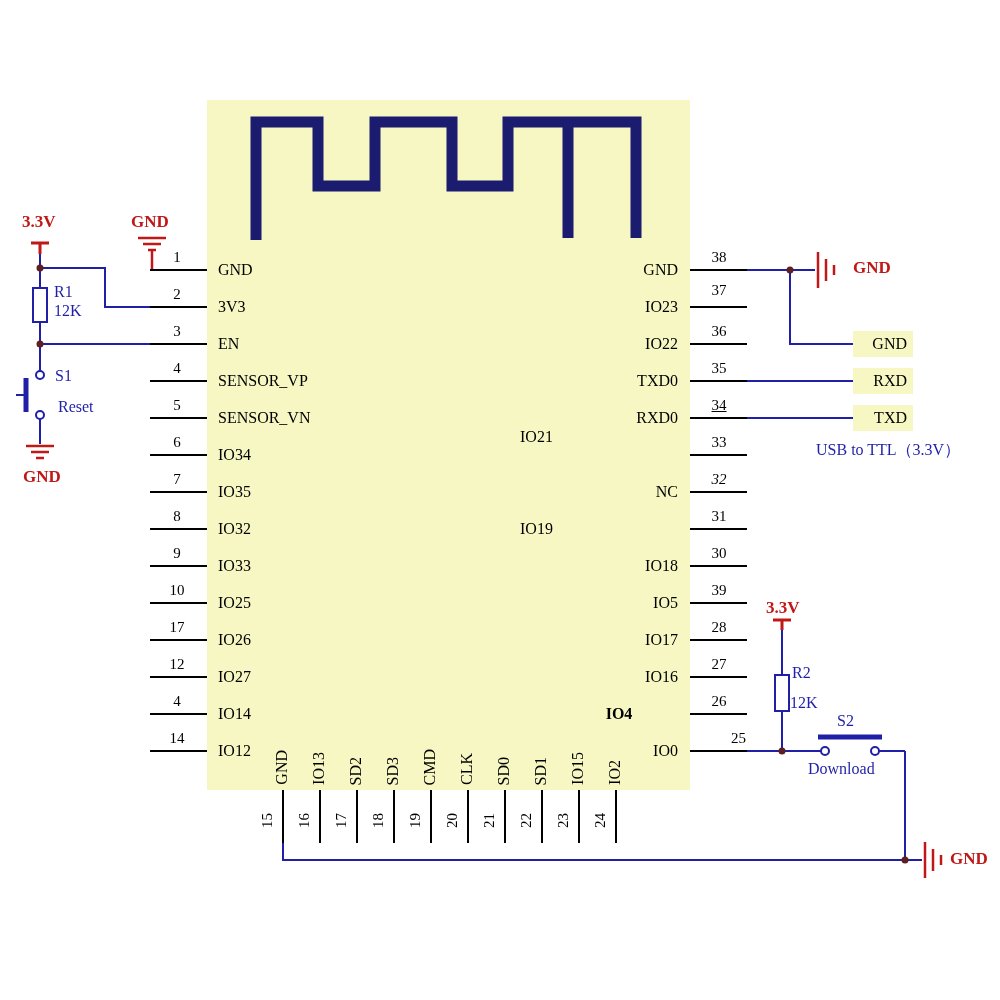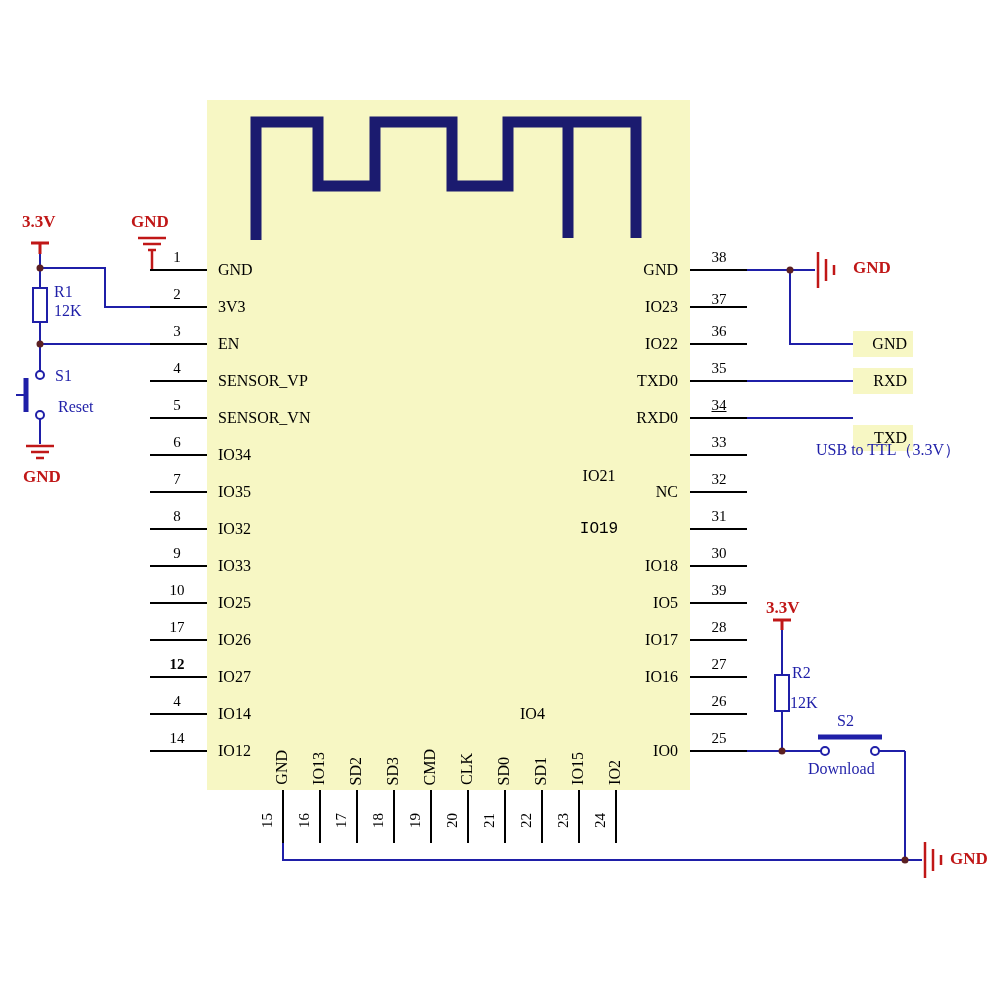"37" div.pin-num { top: 291px -> 282px }
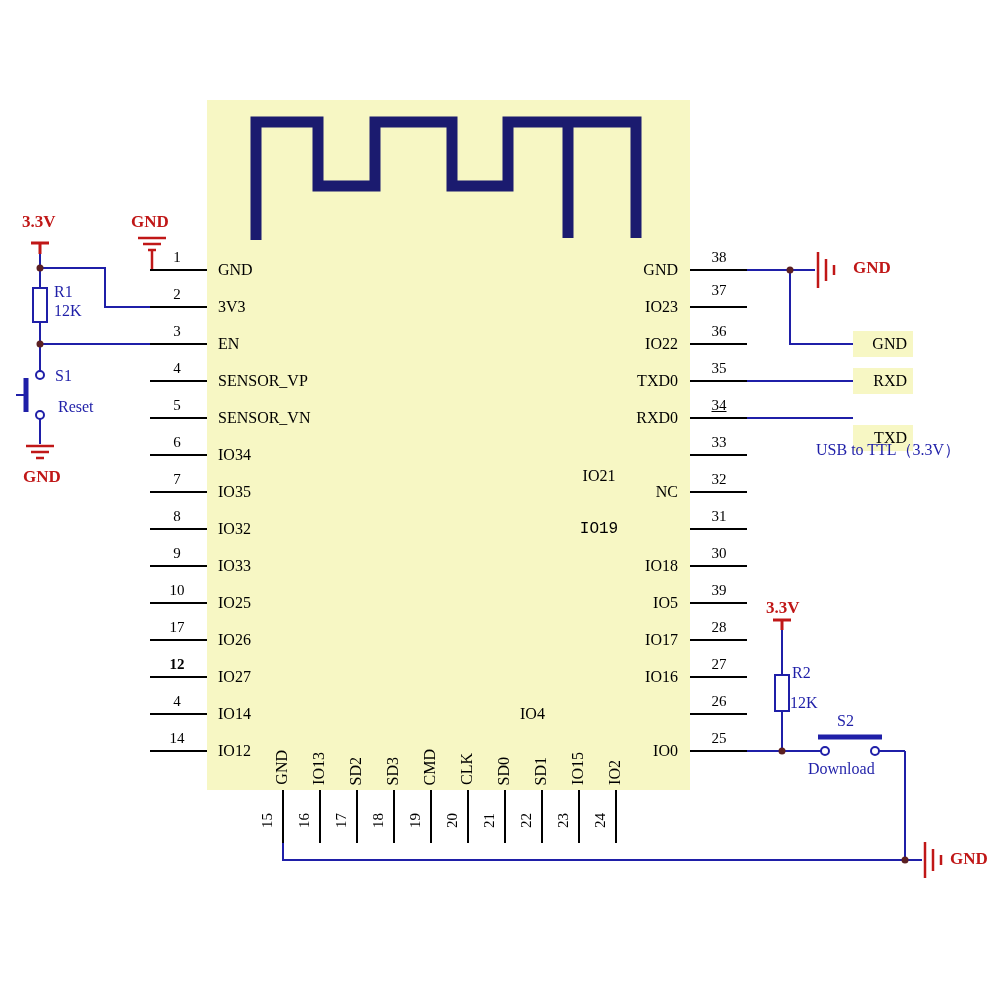"TXD" div.usb-box { margin-top: 20px -> none }
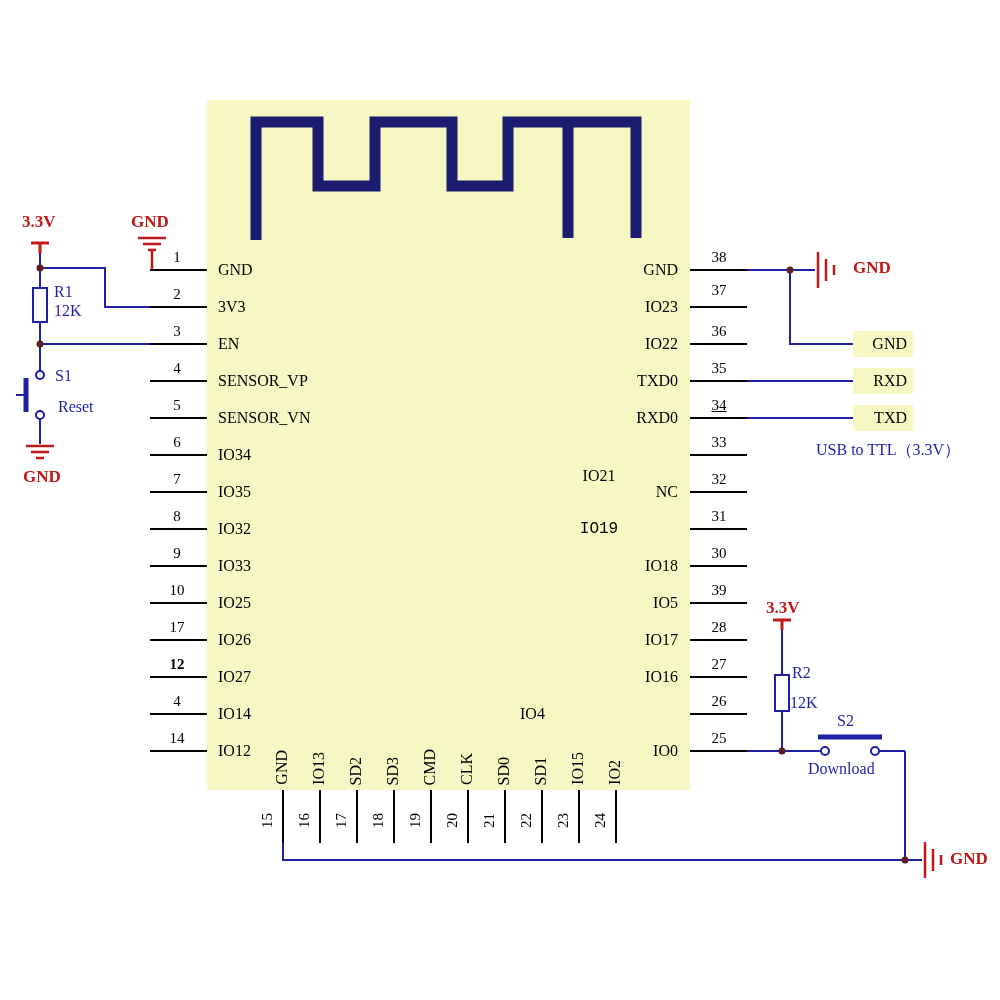"IO21" div.pin-name { text-align: center -> left; top: 466px -> 427px }
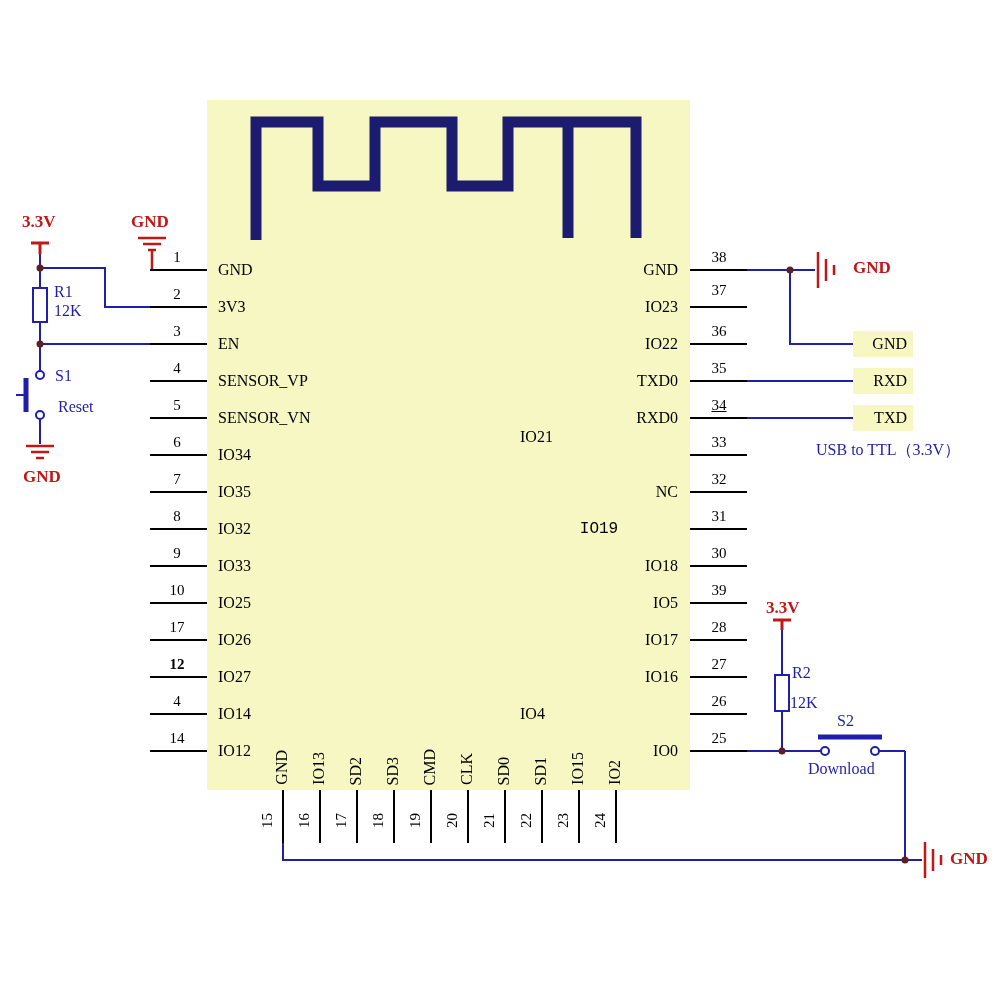"32" div.pin-num { font-style: none -> italic }
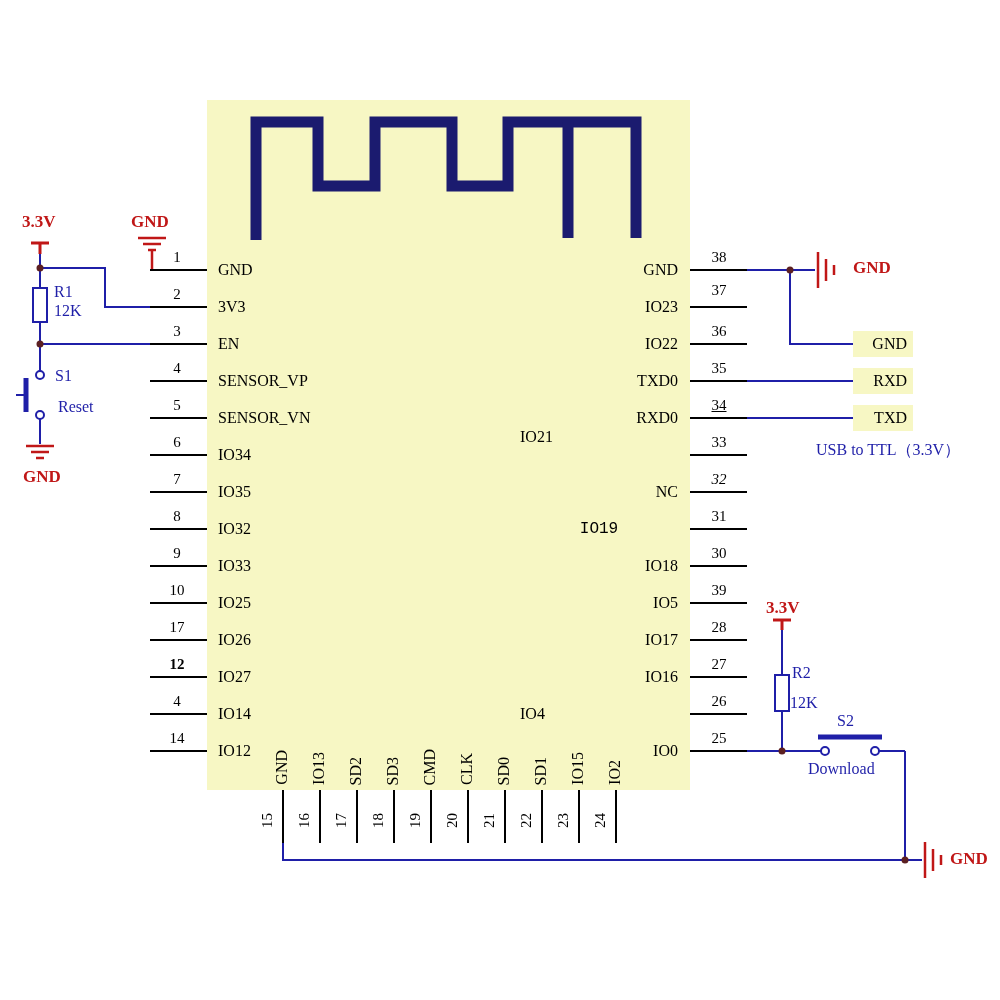"IO19" div.pin-name { font-family: Liberation Mono, monospace -> none; text-align: center -> left }
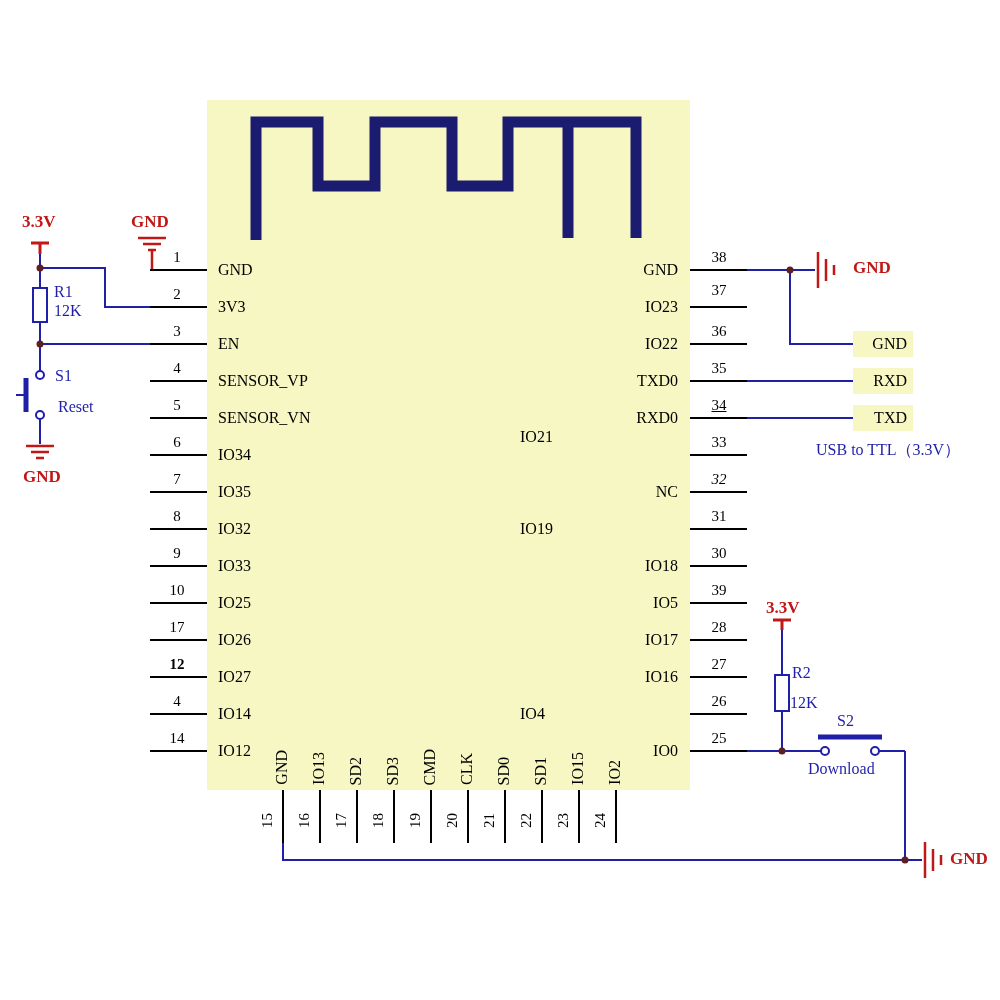"12" div.pin-num { font-weight: bold -> none }
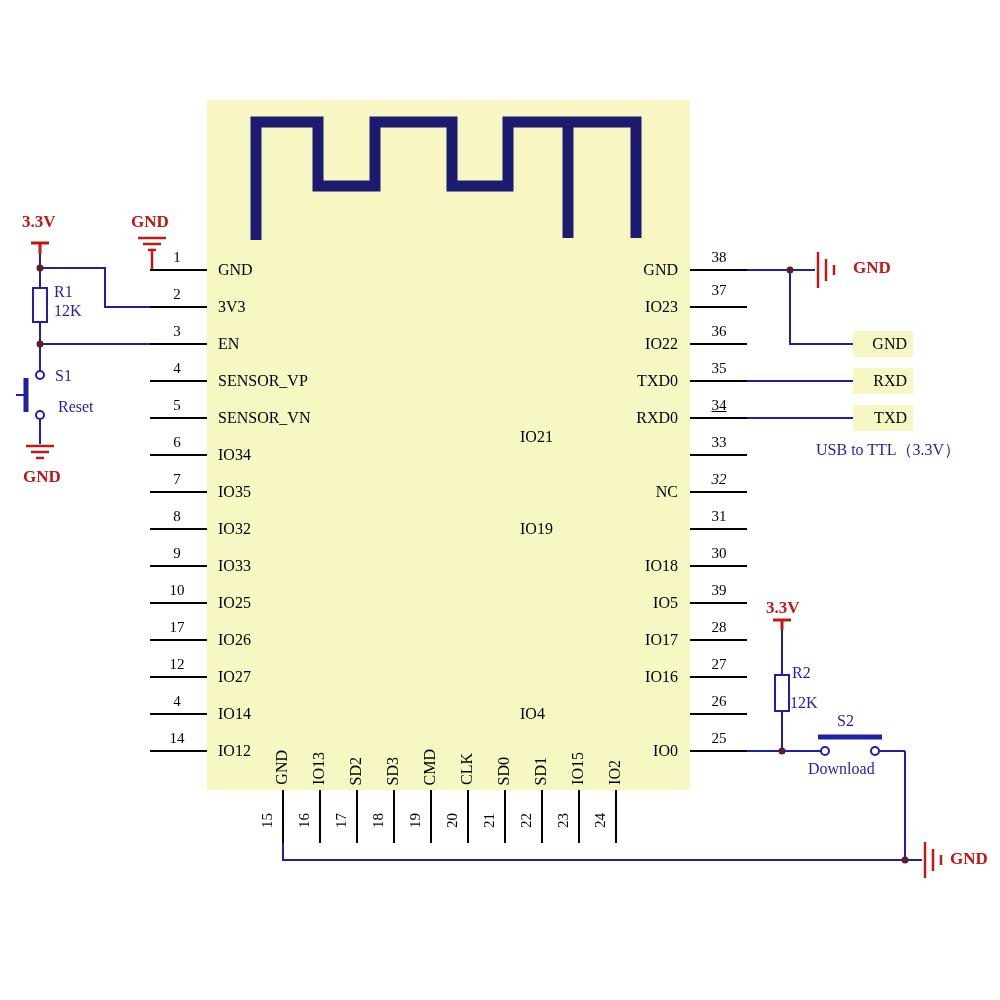"IO4" div.pin-name { font-weight: none -> bold; left: 520px -> 540px; text-align: left -> center }
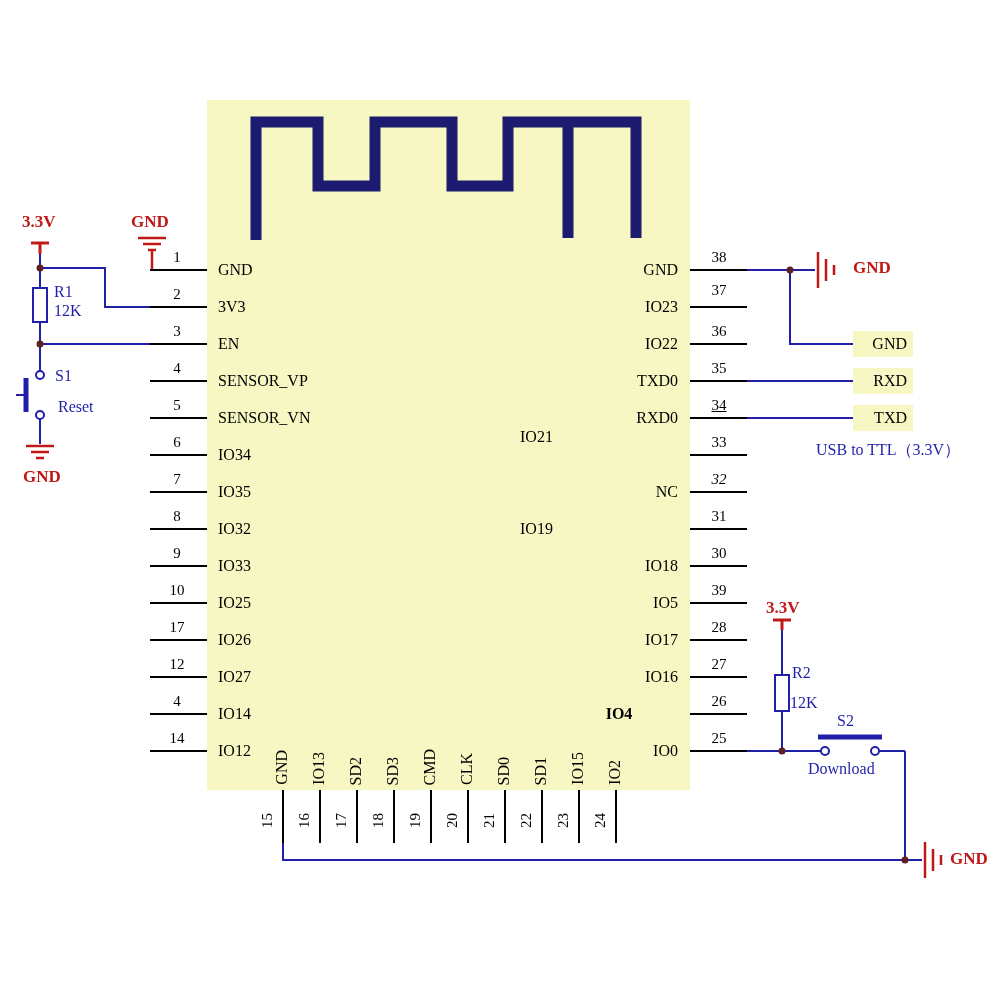"25" div.pin-num { text-align: none -> right }
